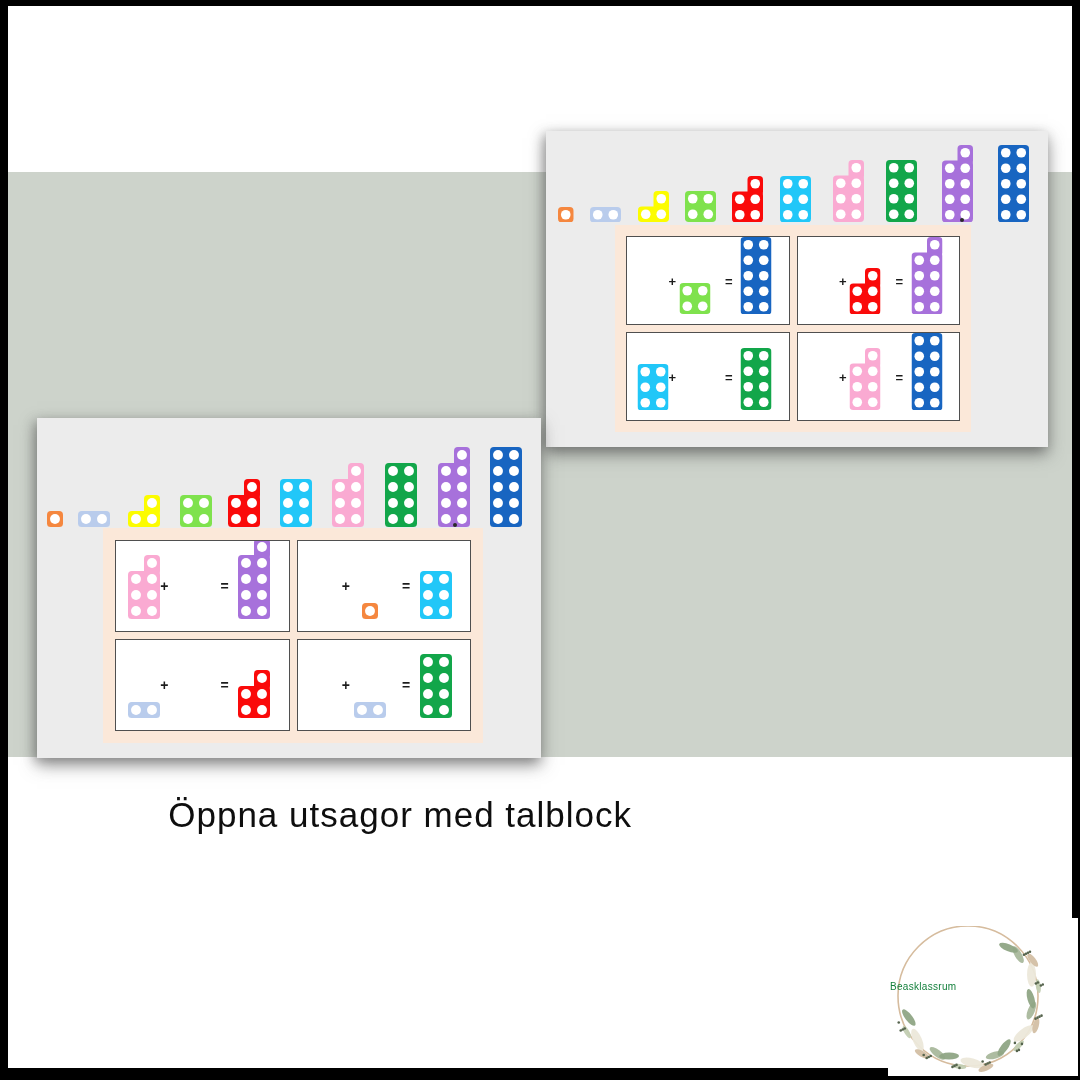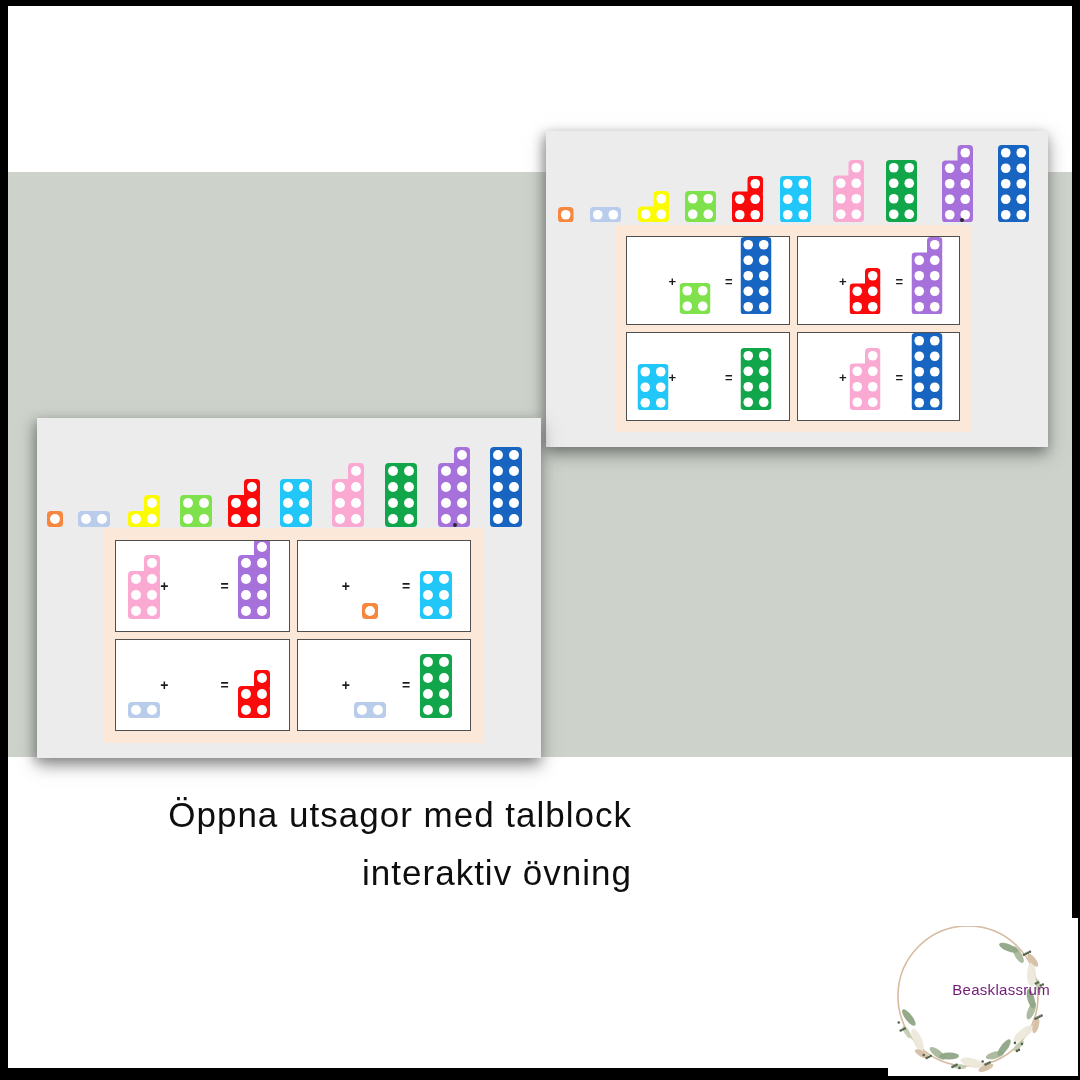"interaktiv övning" div.title-l2 { html: <div>interaktiv övning</div> -> none }
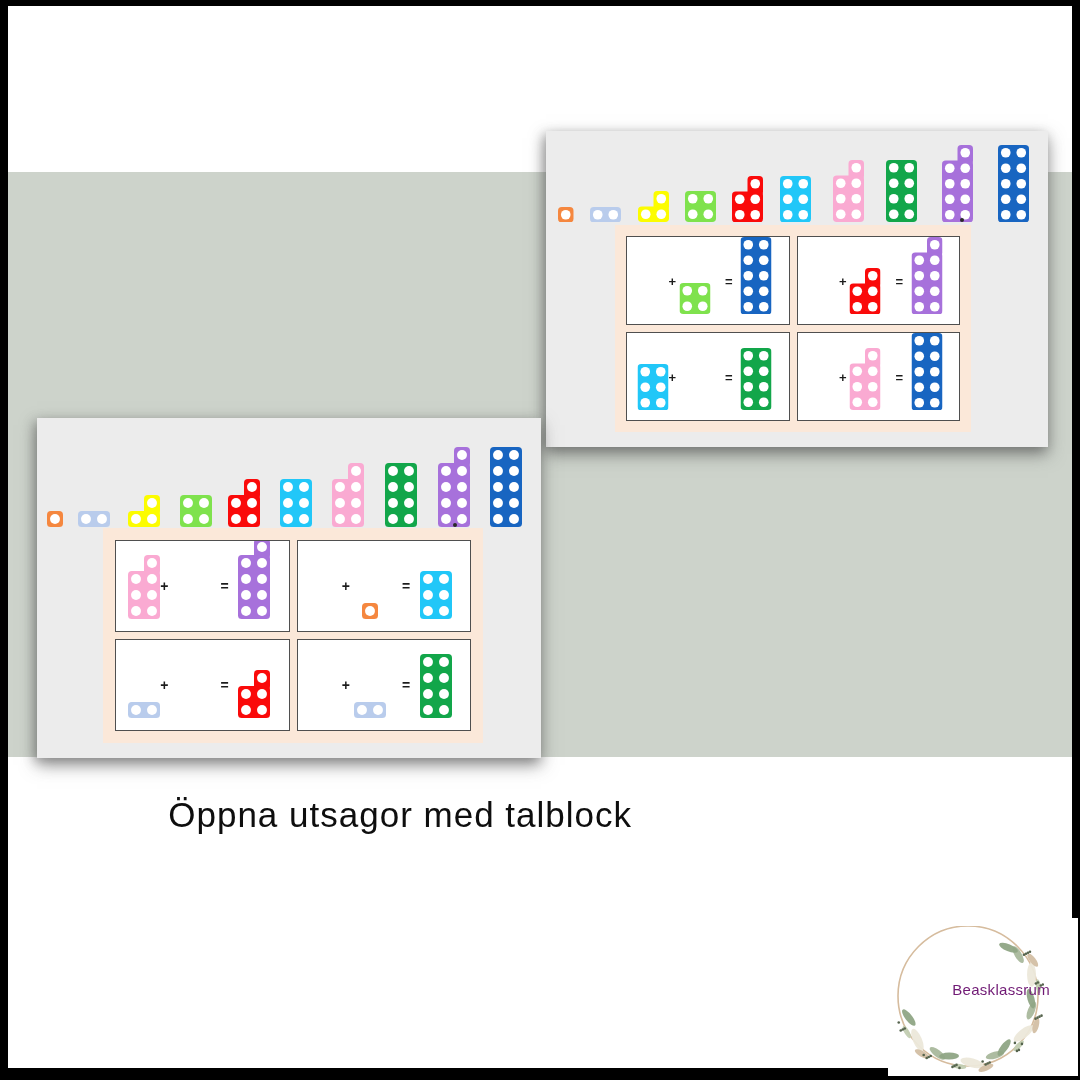"Beasklassrum" .logo-text { color: #701a75 -> #15803d; font-size: 15px -> 10px; text-align: right -> left }
